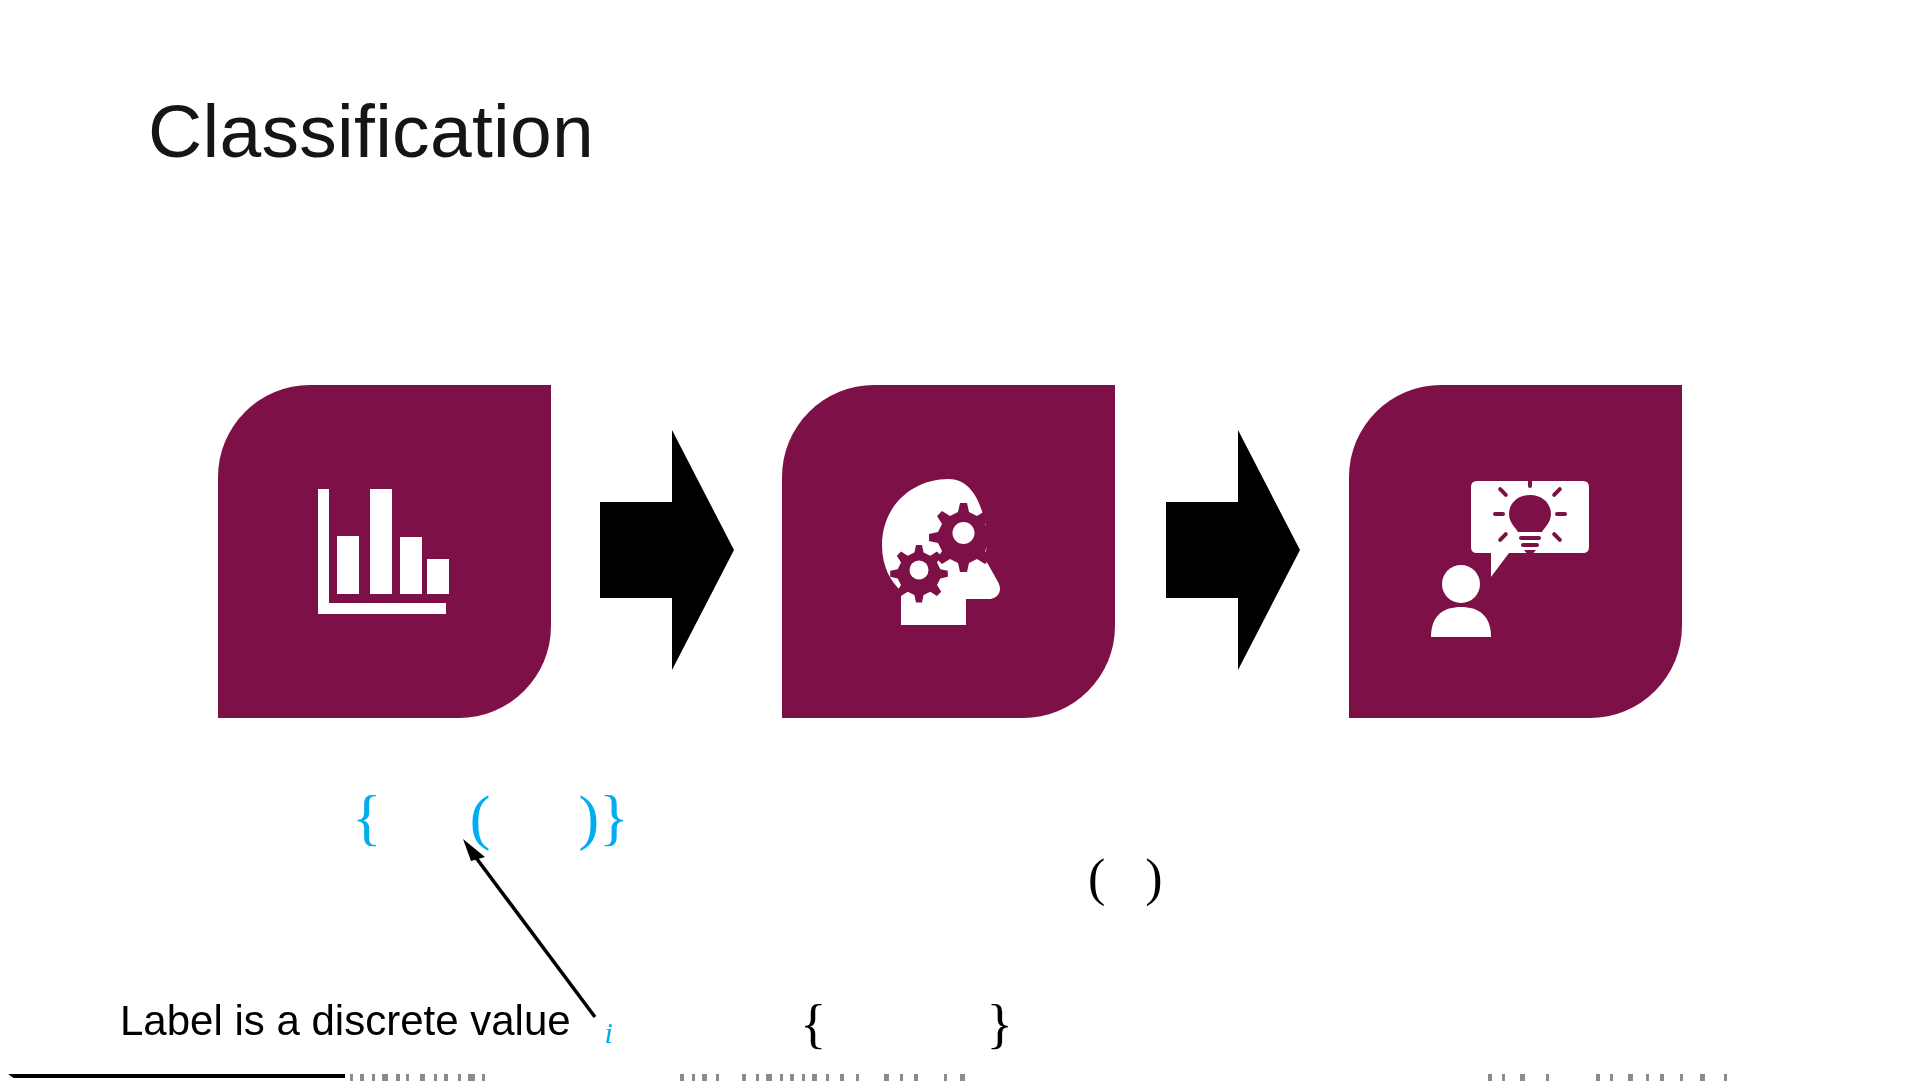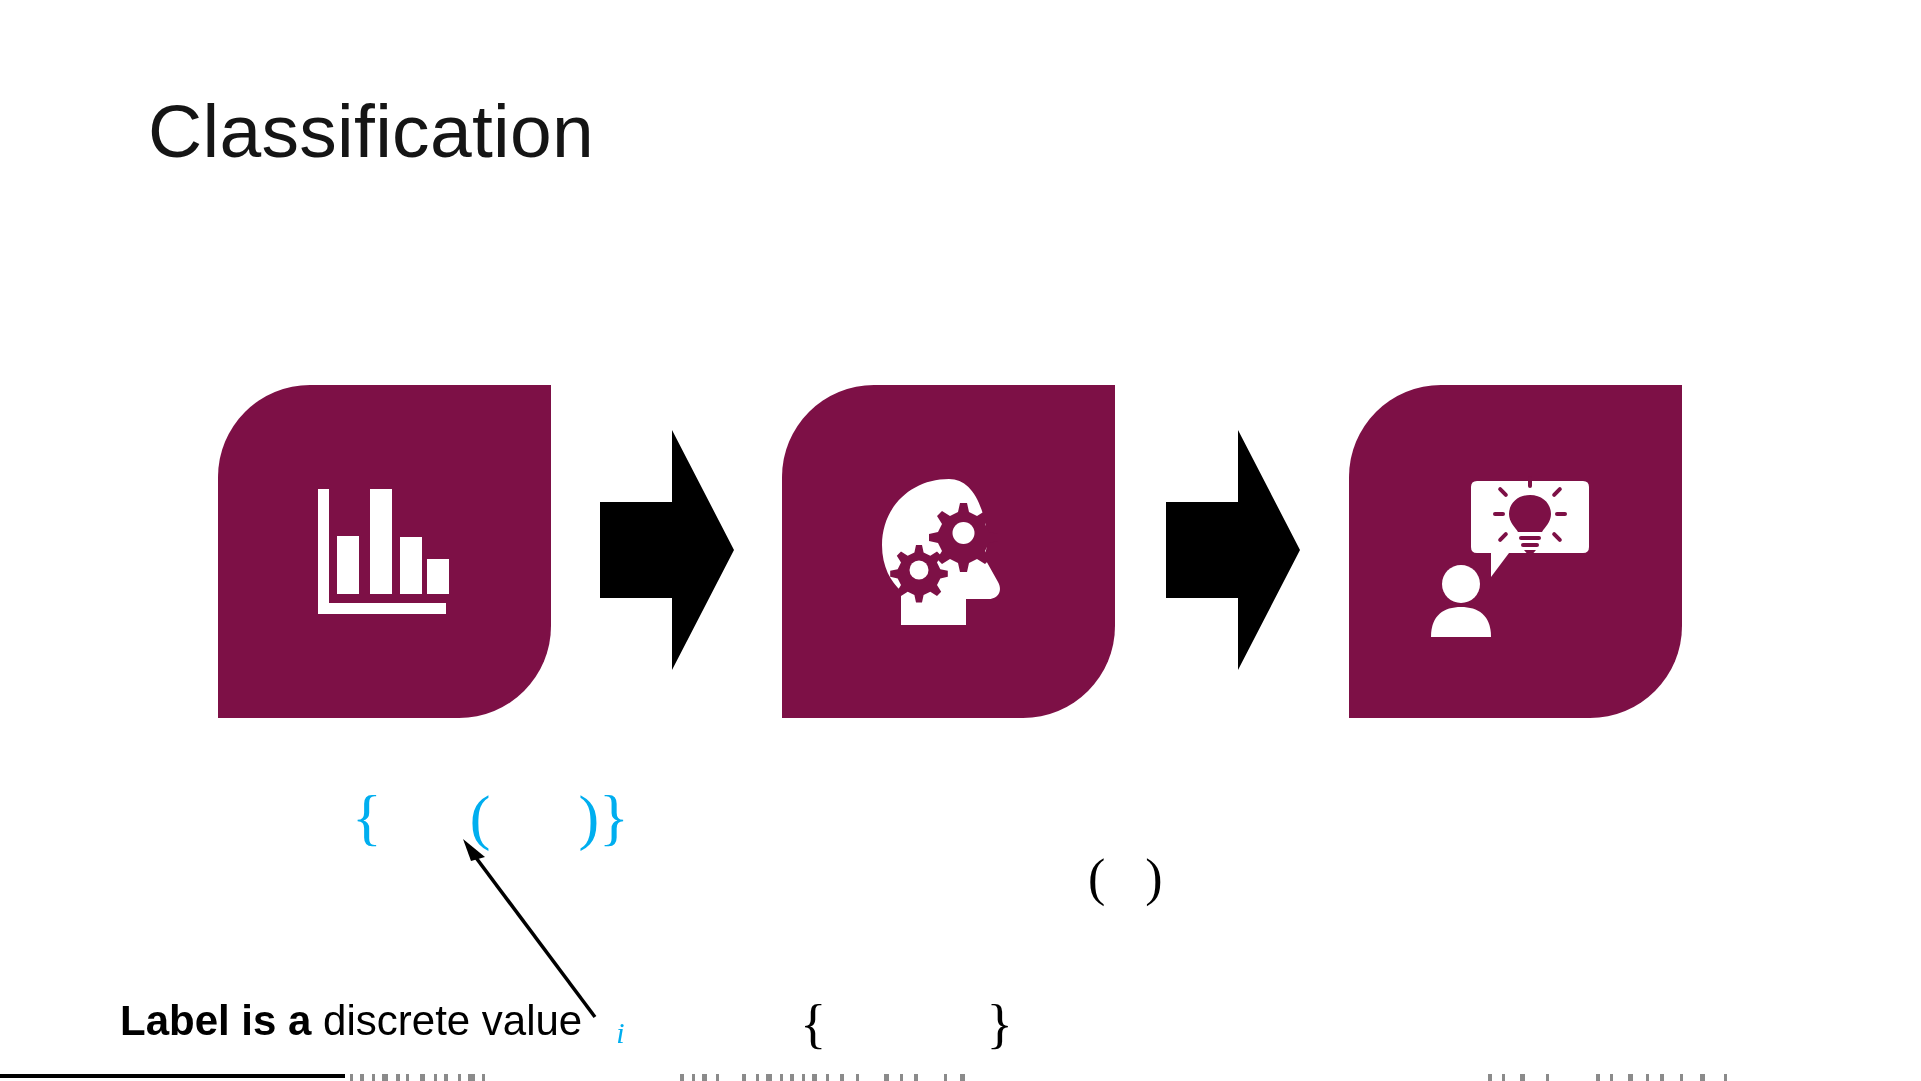"Classification" .slide { border-radius: none -> 26px }
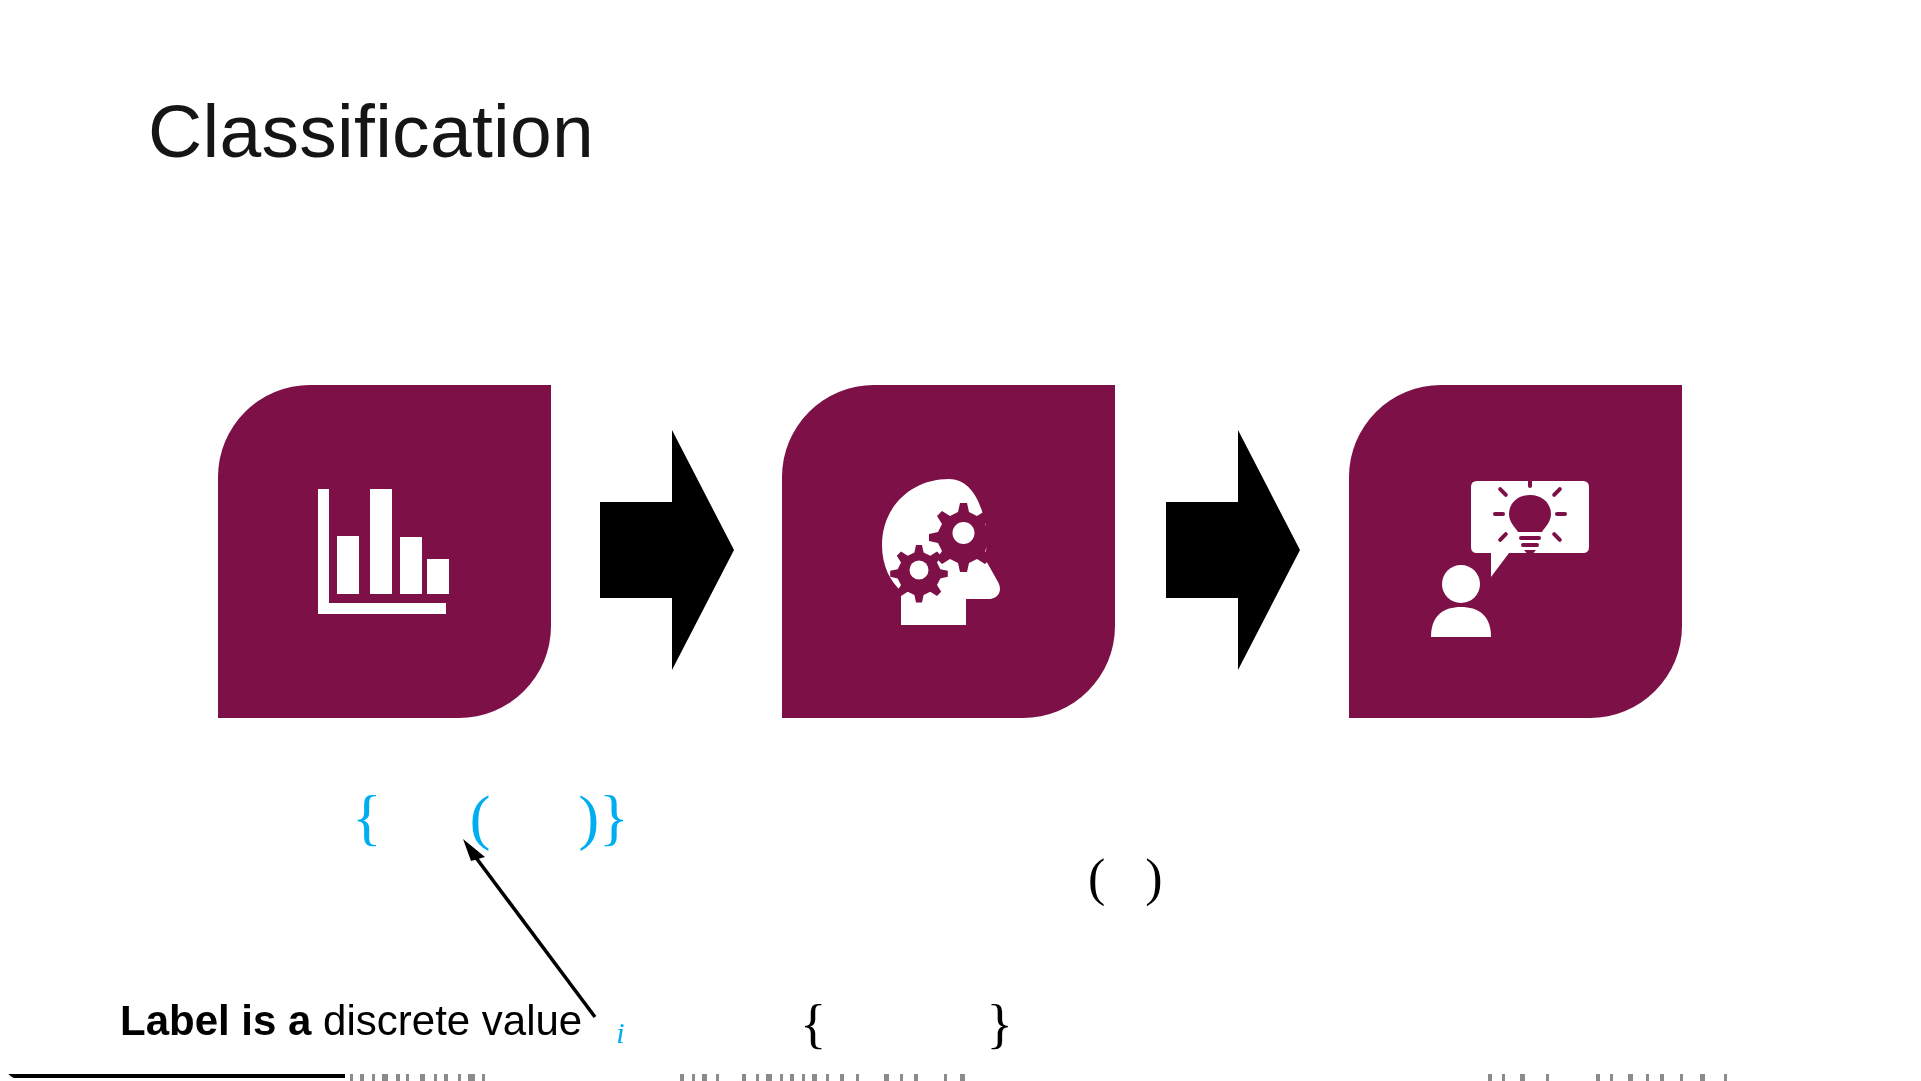"Label is a" .caption .regular { font-weight: 700 -> 400 }
